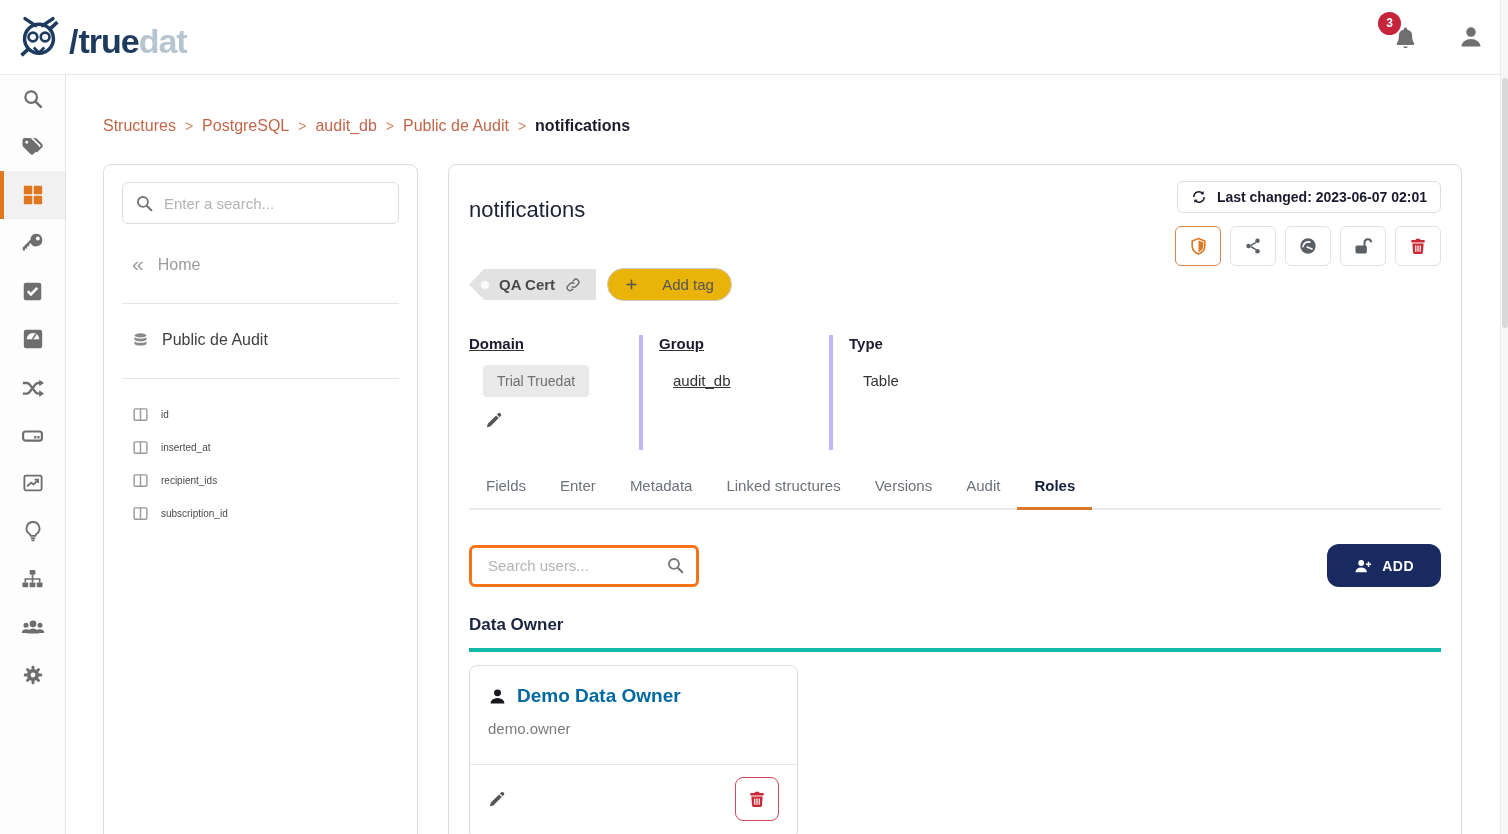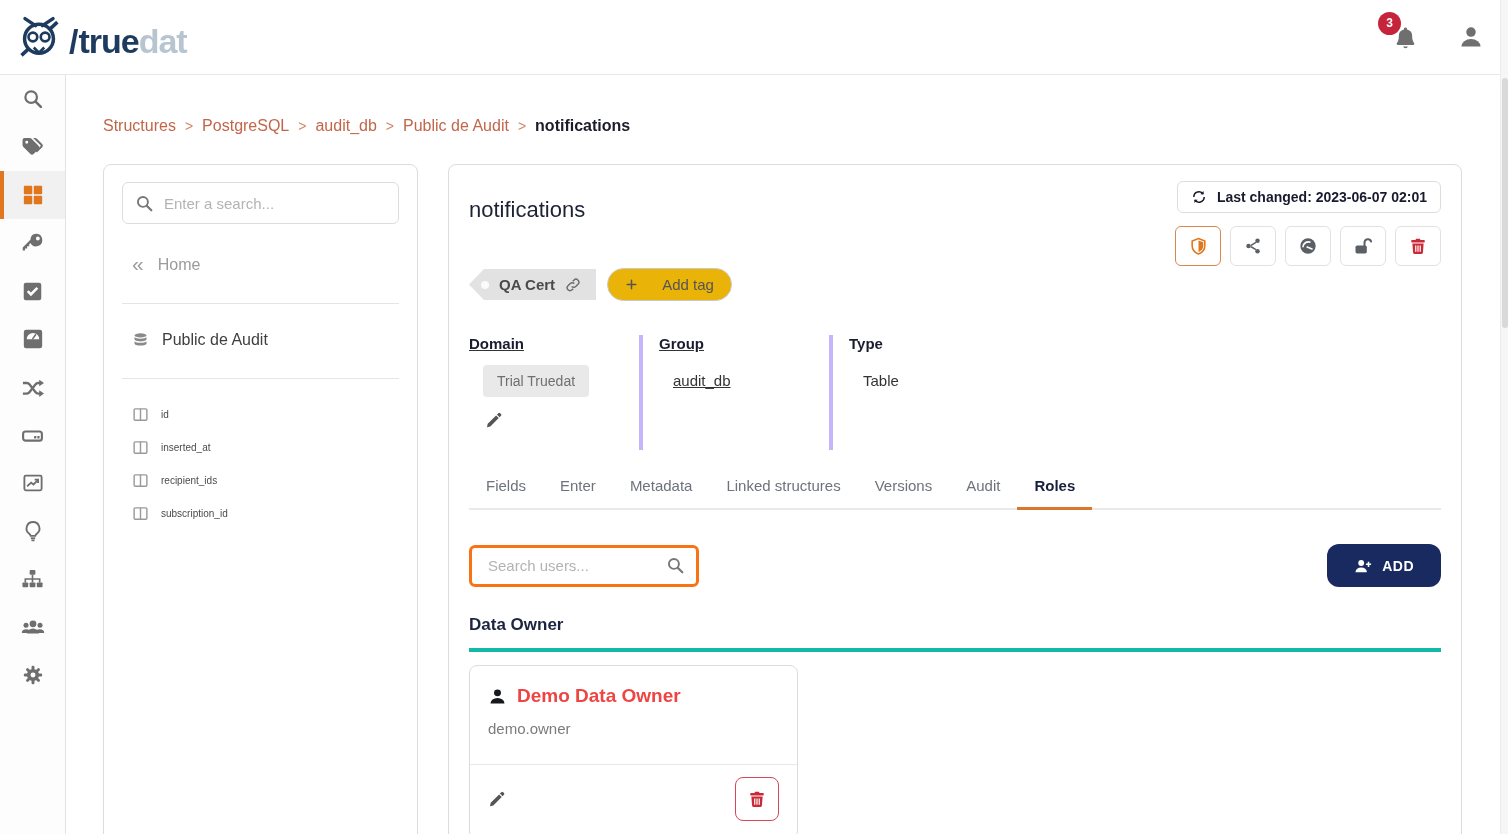"Demo Data Owner" .role-name { color: #ef4444 -> #0369a1 }
